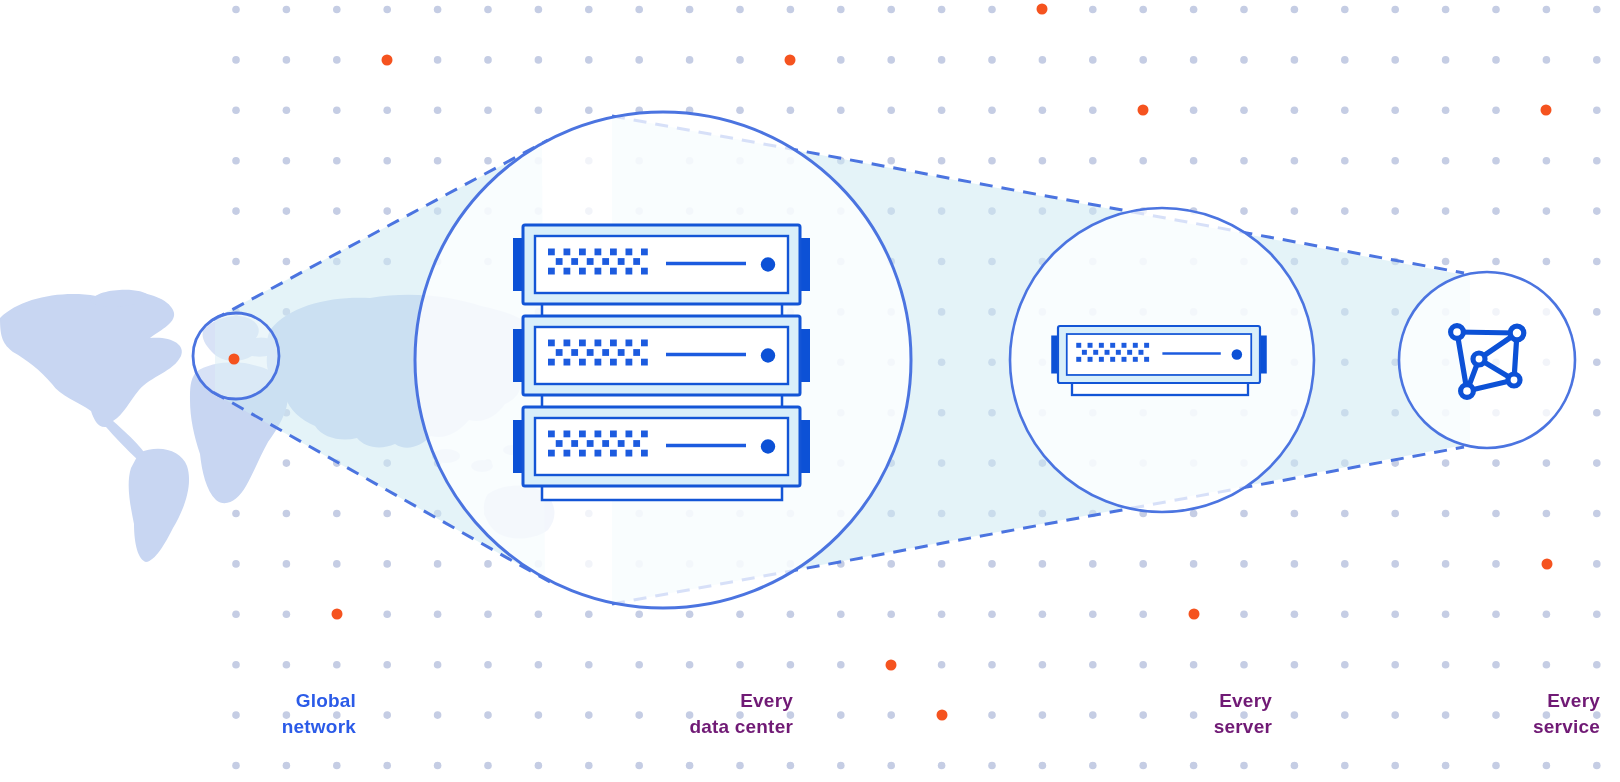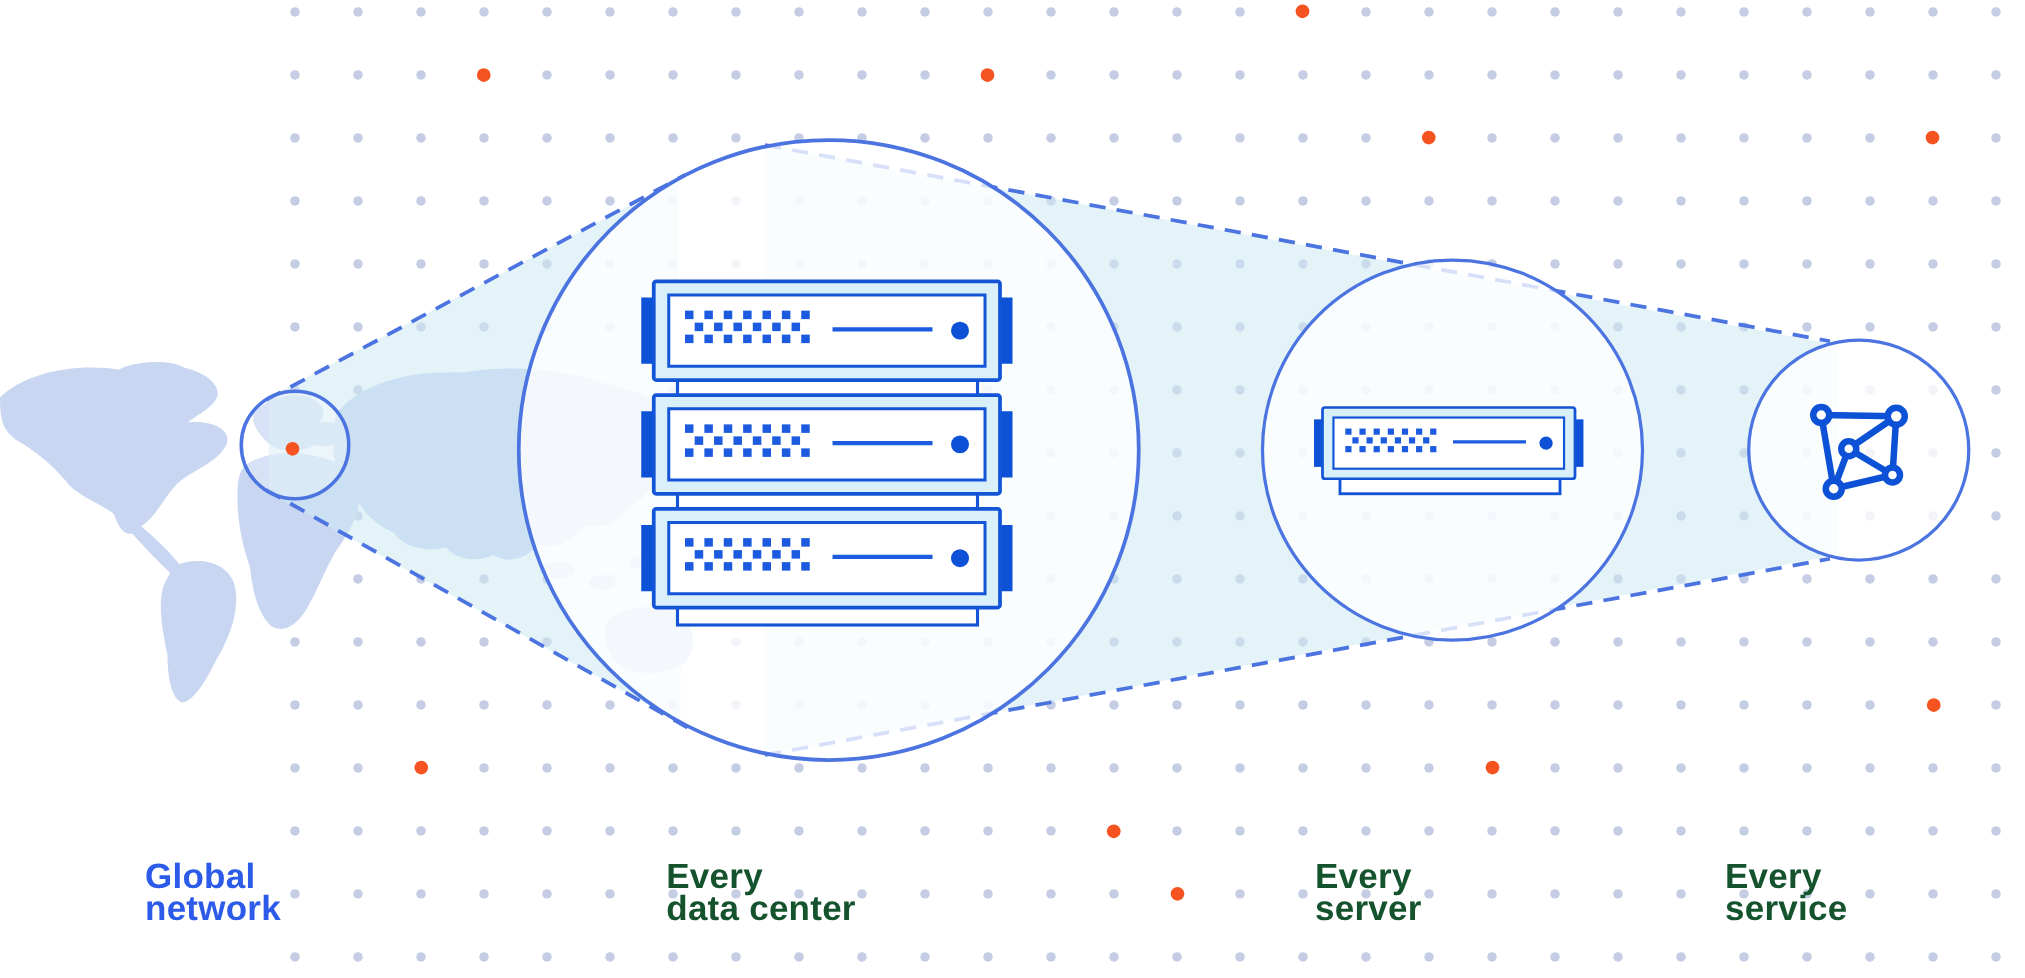"Global" .stage-label { font-size: 28px -> 19px; text-align: left -> right }
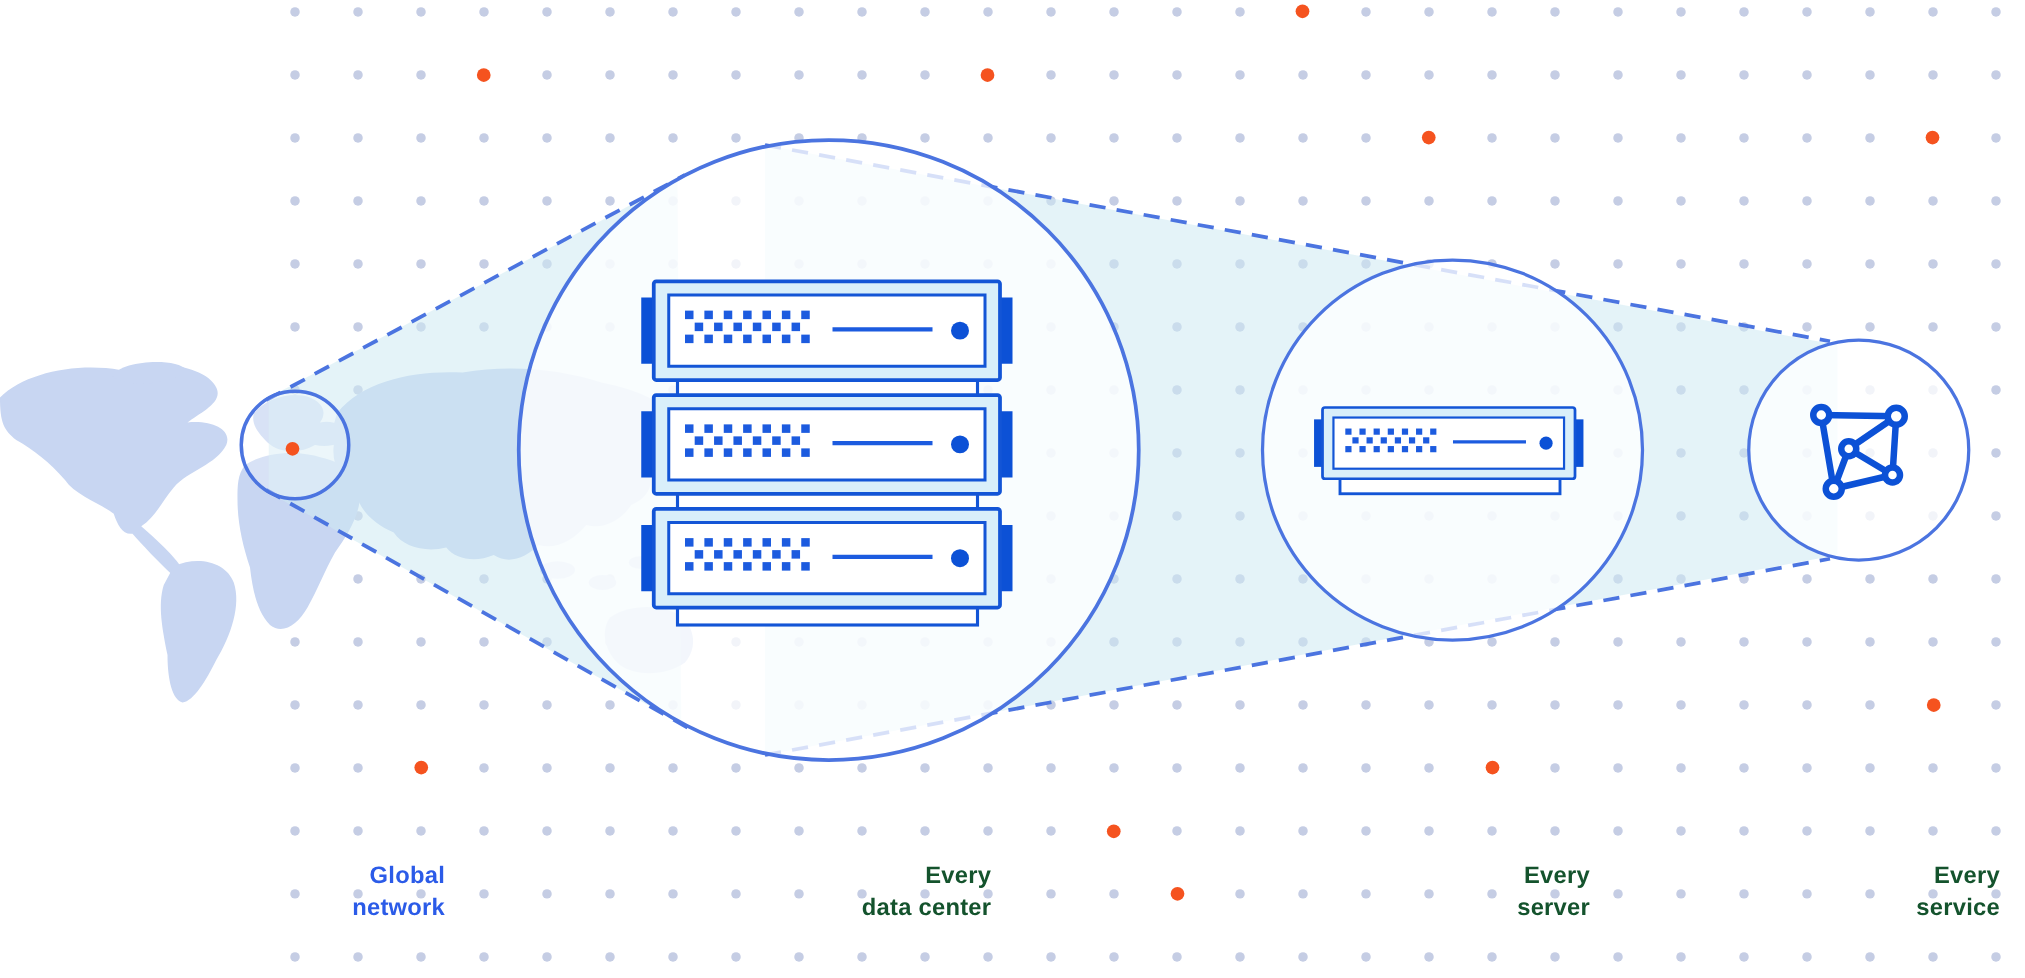"Every" .label-dark { color: #14532d -> #701a75 }
